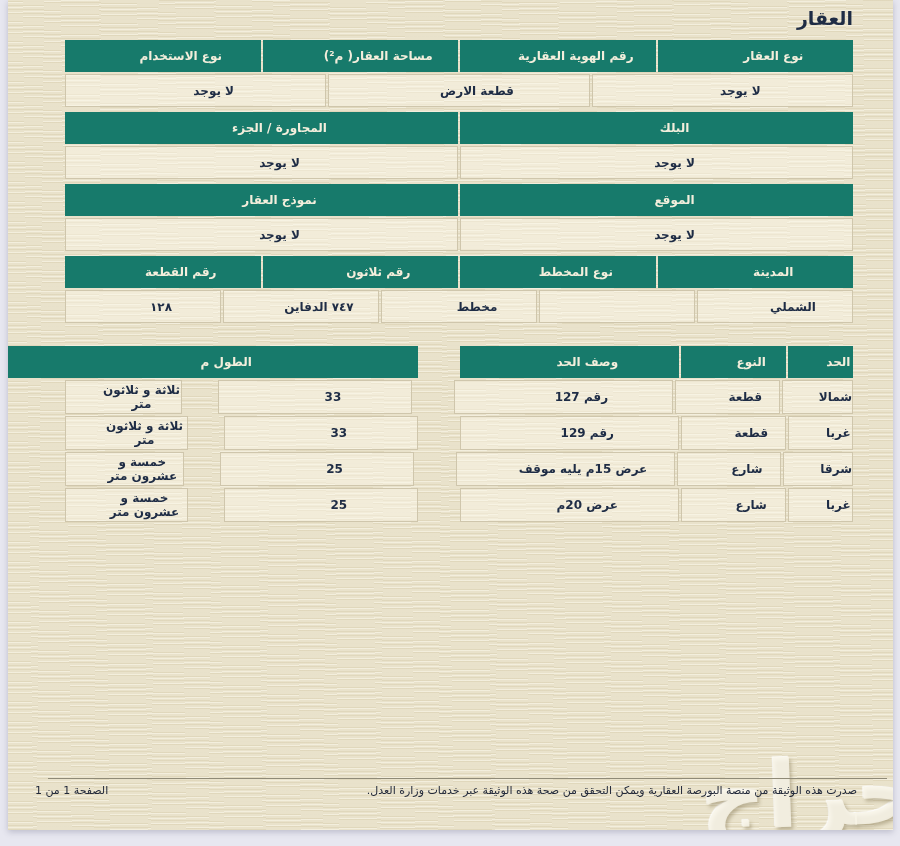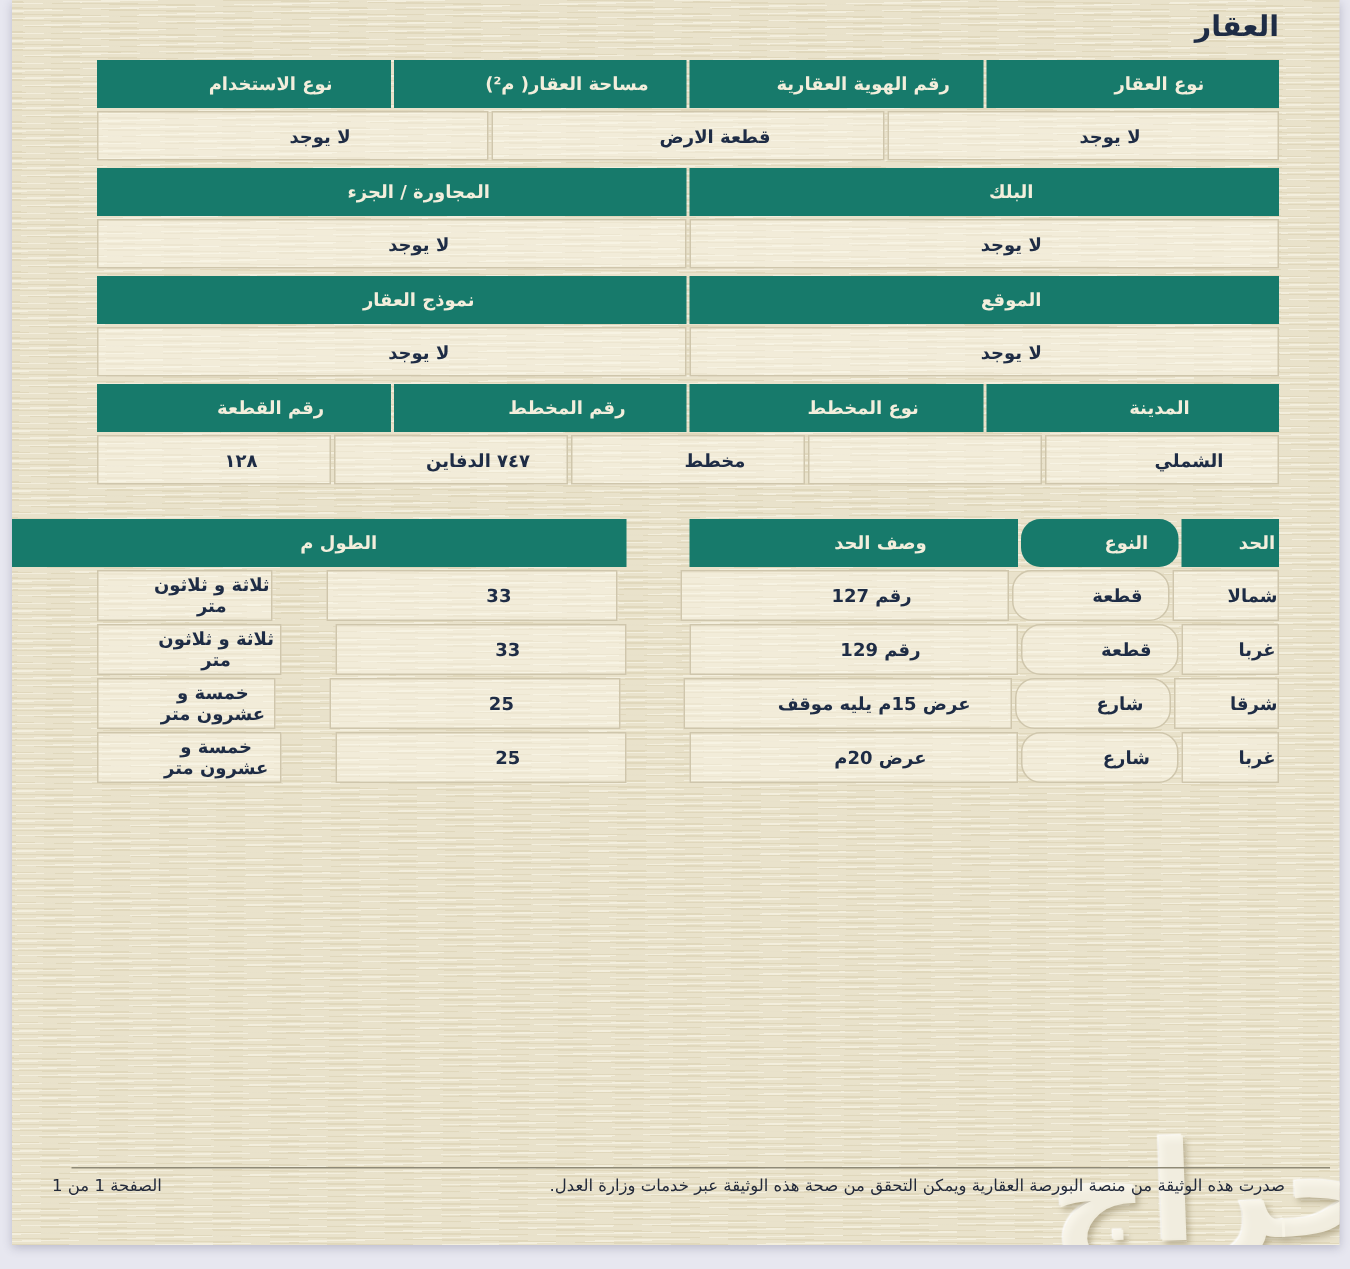"رقم المخطط" div.cell { text: المخطط -> ثلاثون }
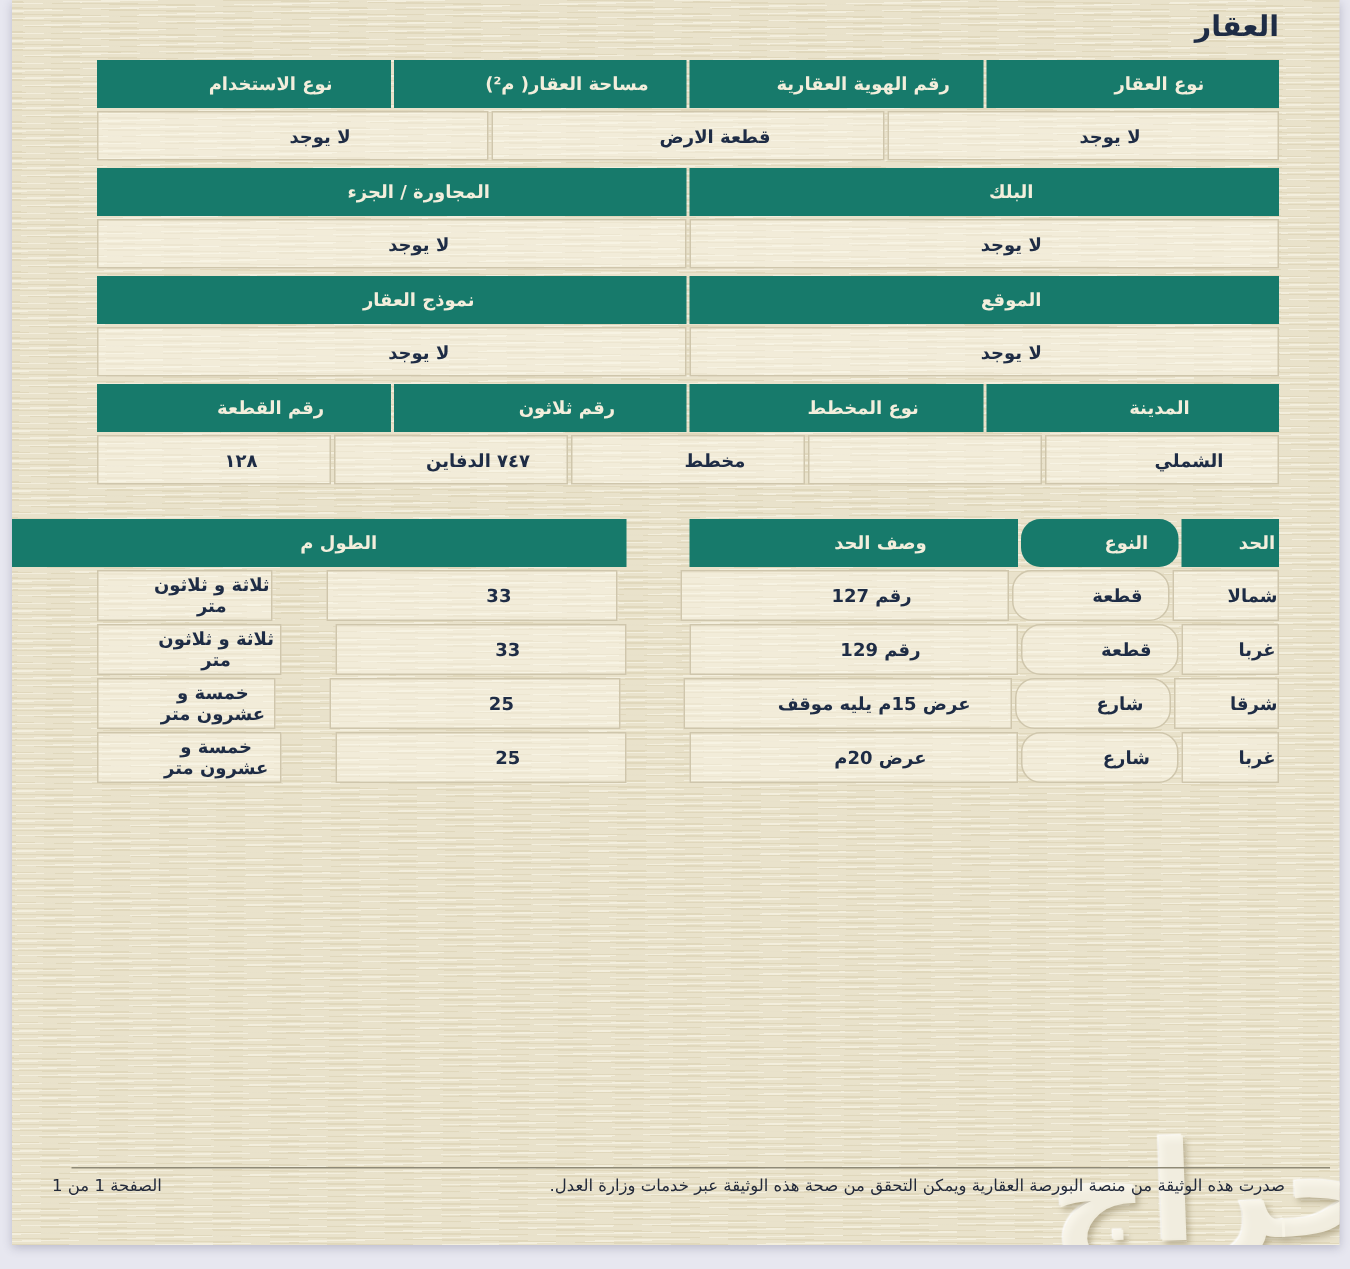"النوع" .c-typ { border-radius: 13px -> none }
